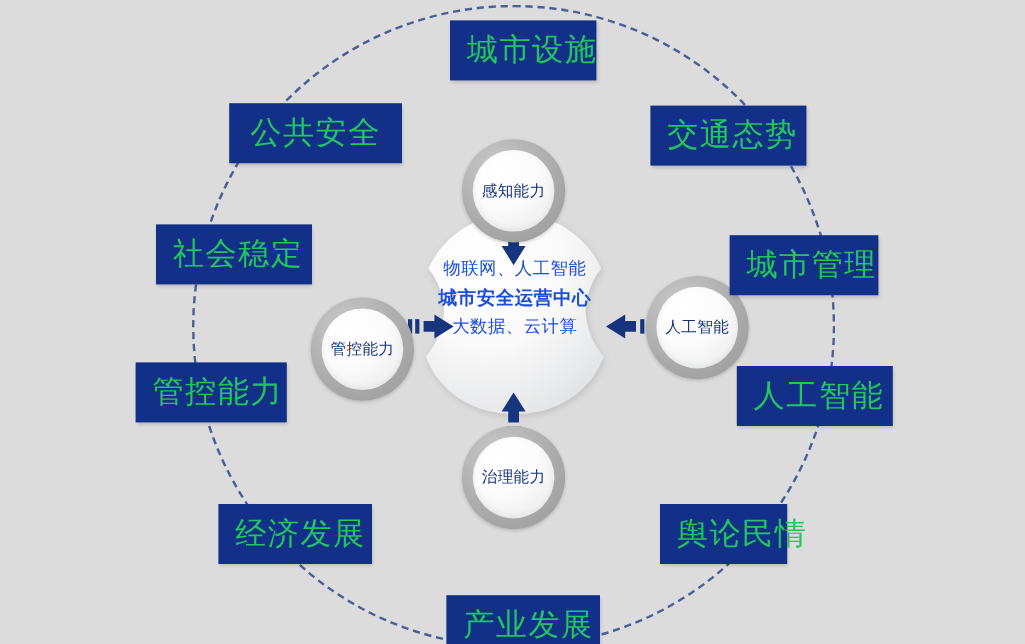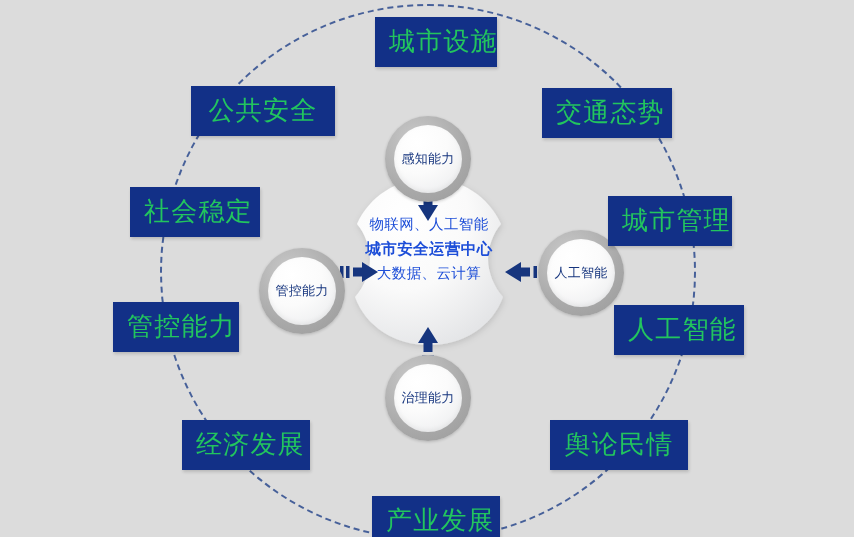"舆论民情" div.label { width: 138px -> 106px }
